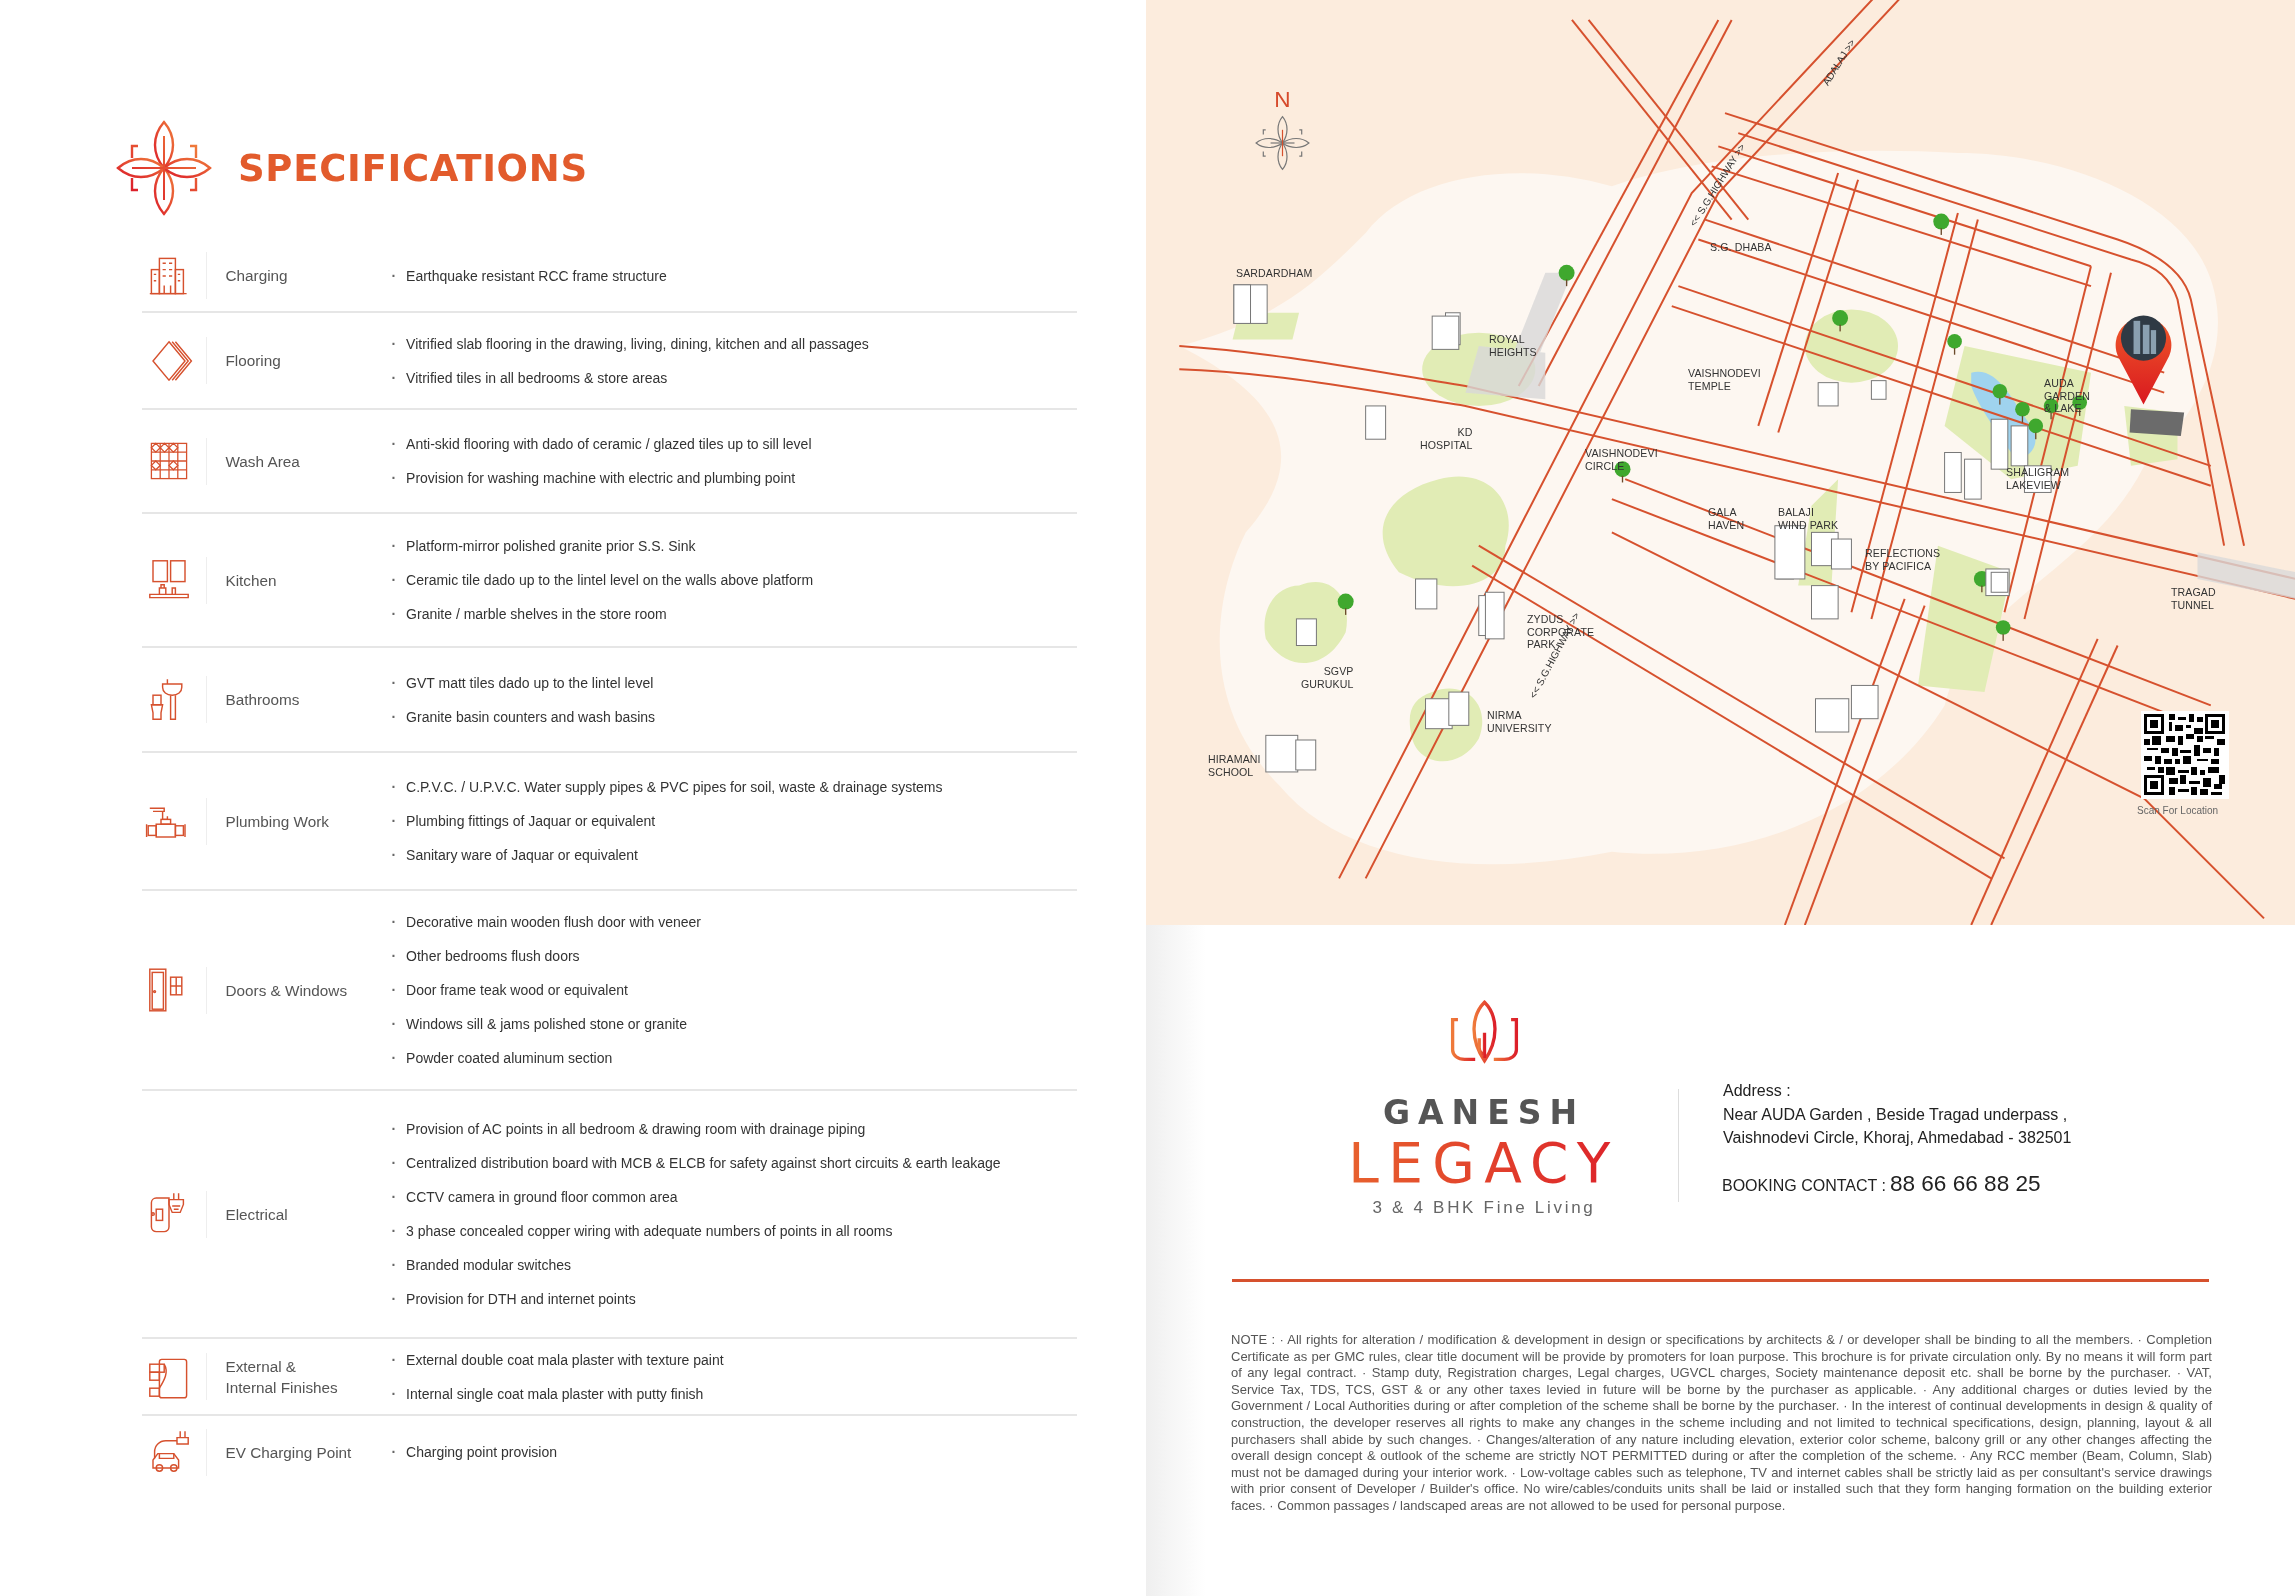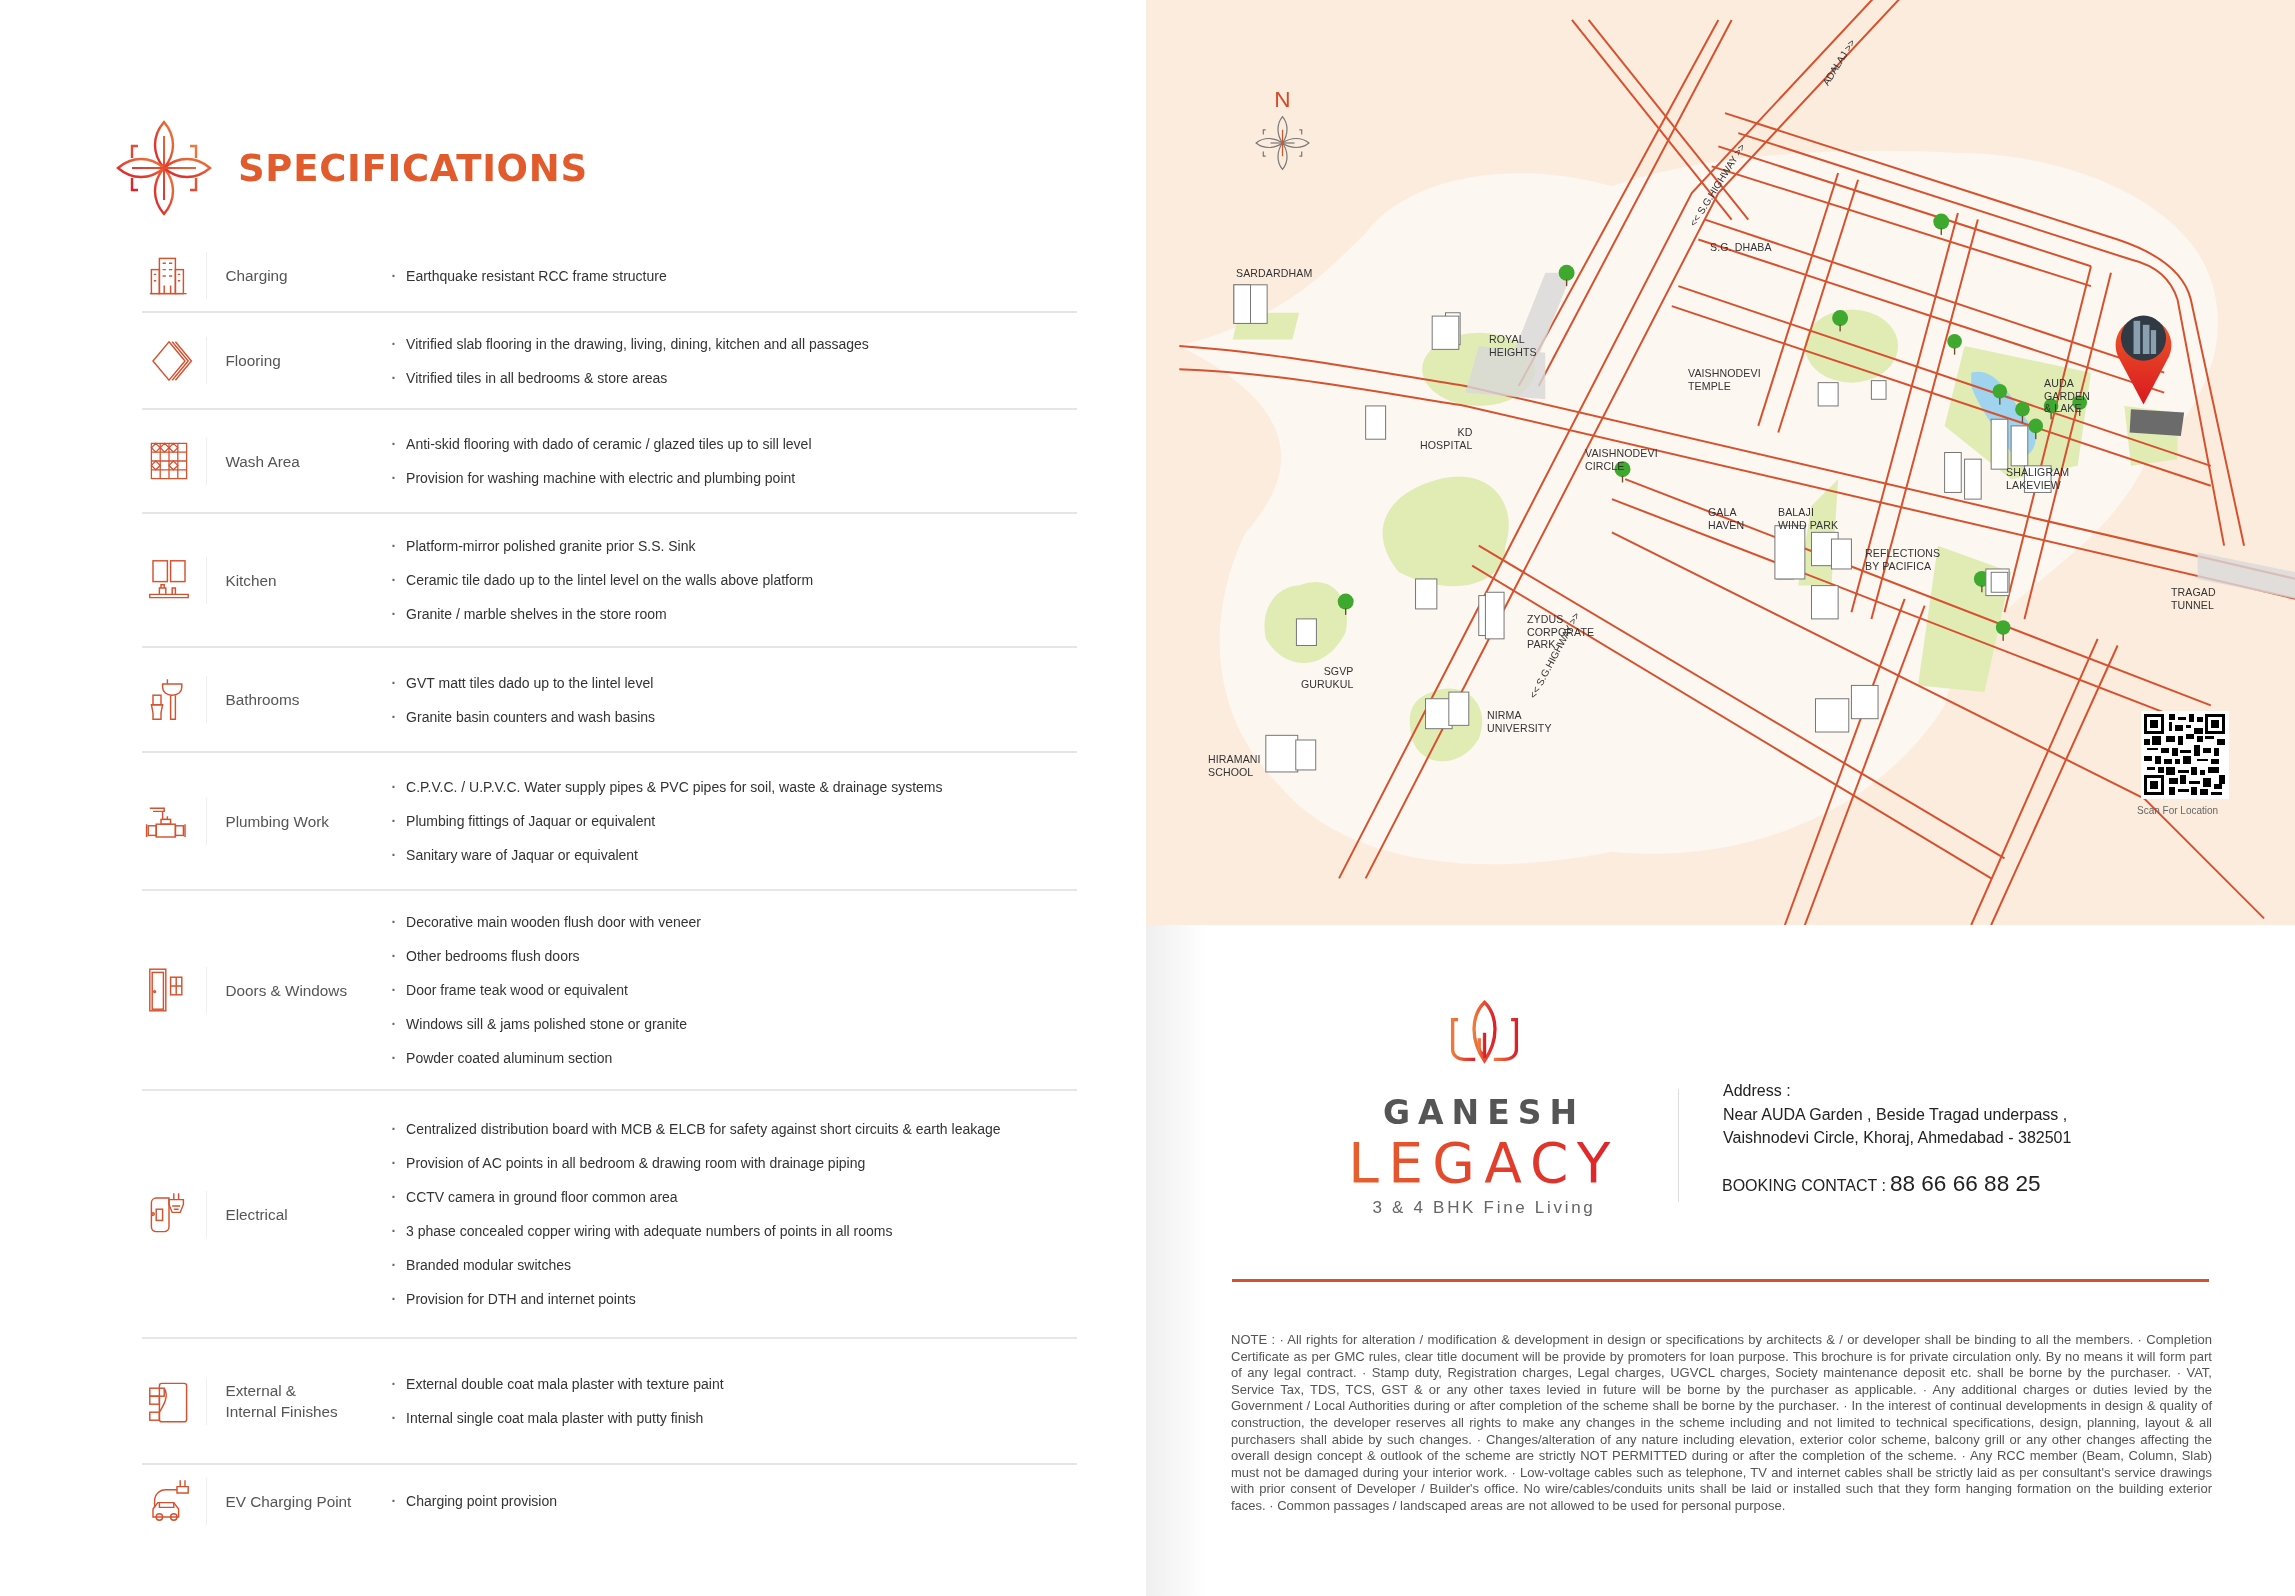"Centralized distribution board with MCB" li { order: before "Provision of AC points in" -> after "Provision of AC points in" }
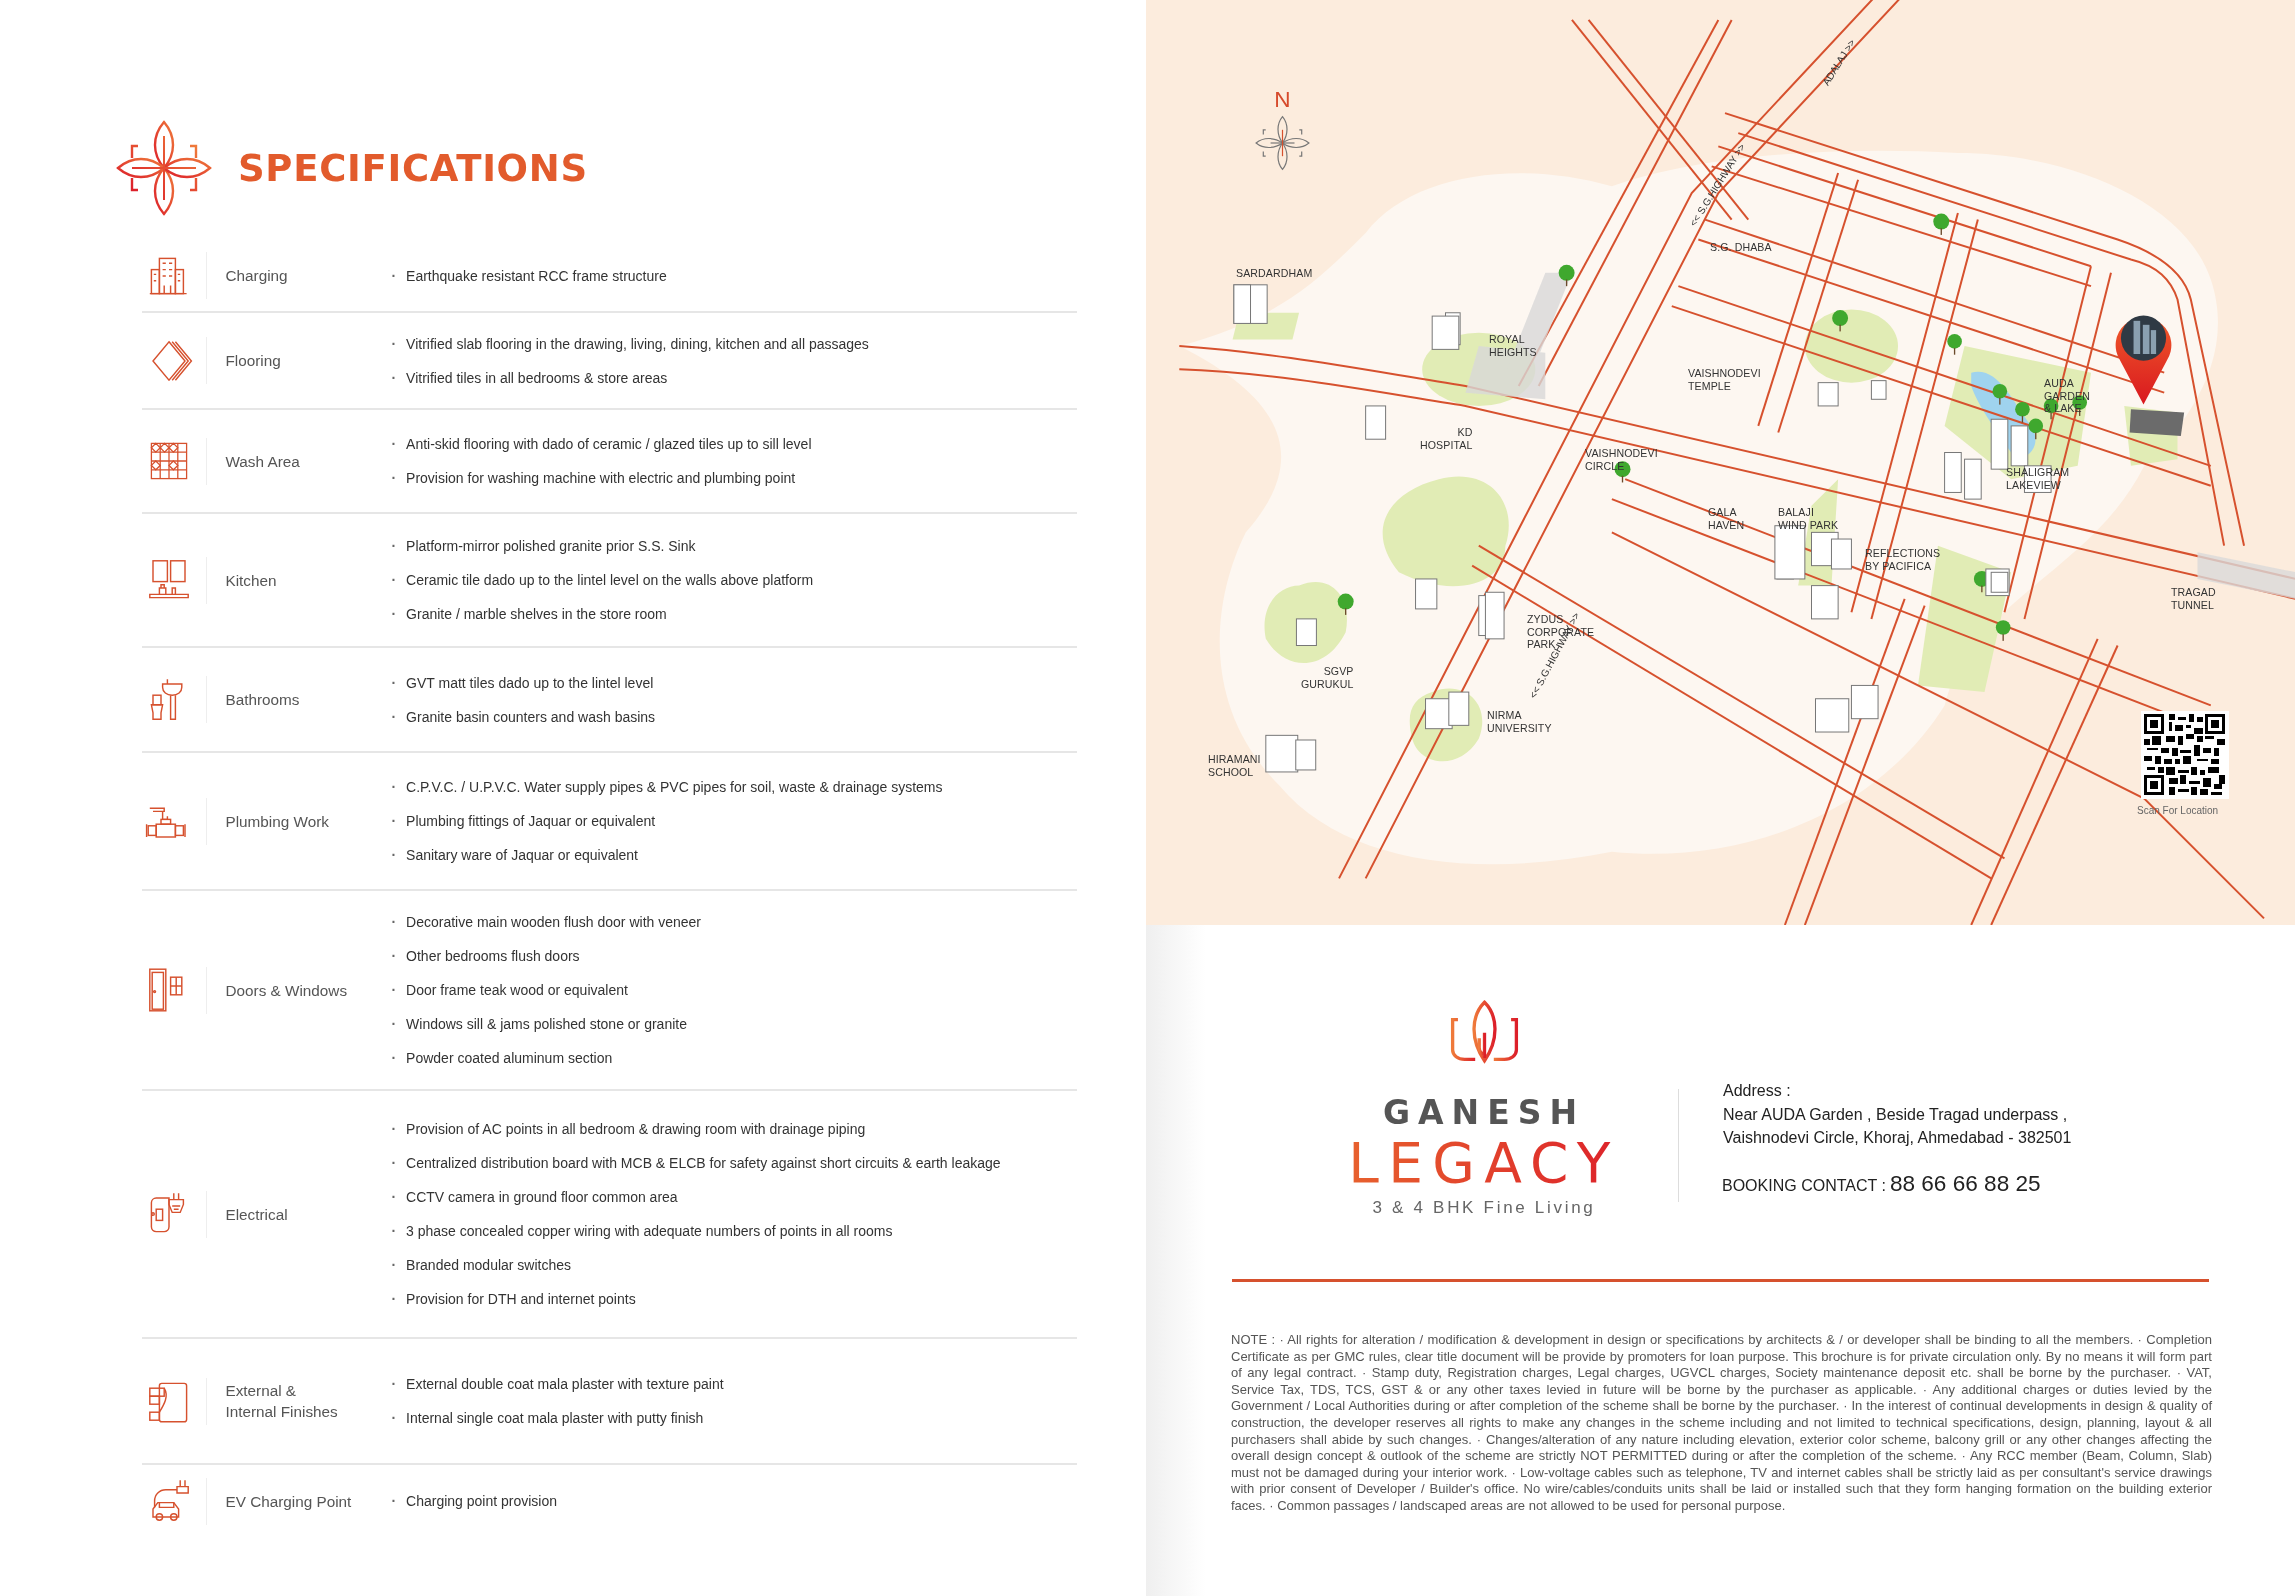"External &" div.spec-row { height: 126px -> 77px }
